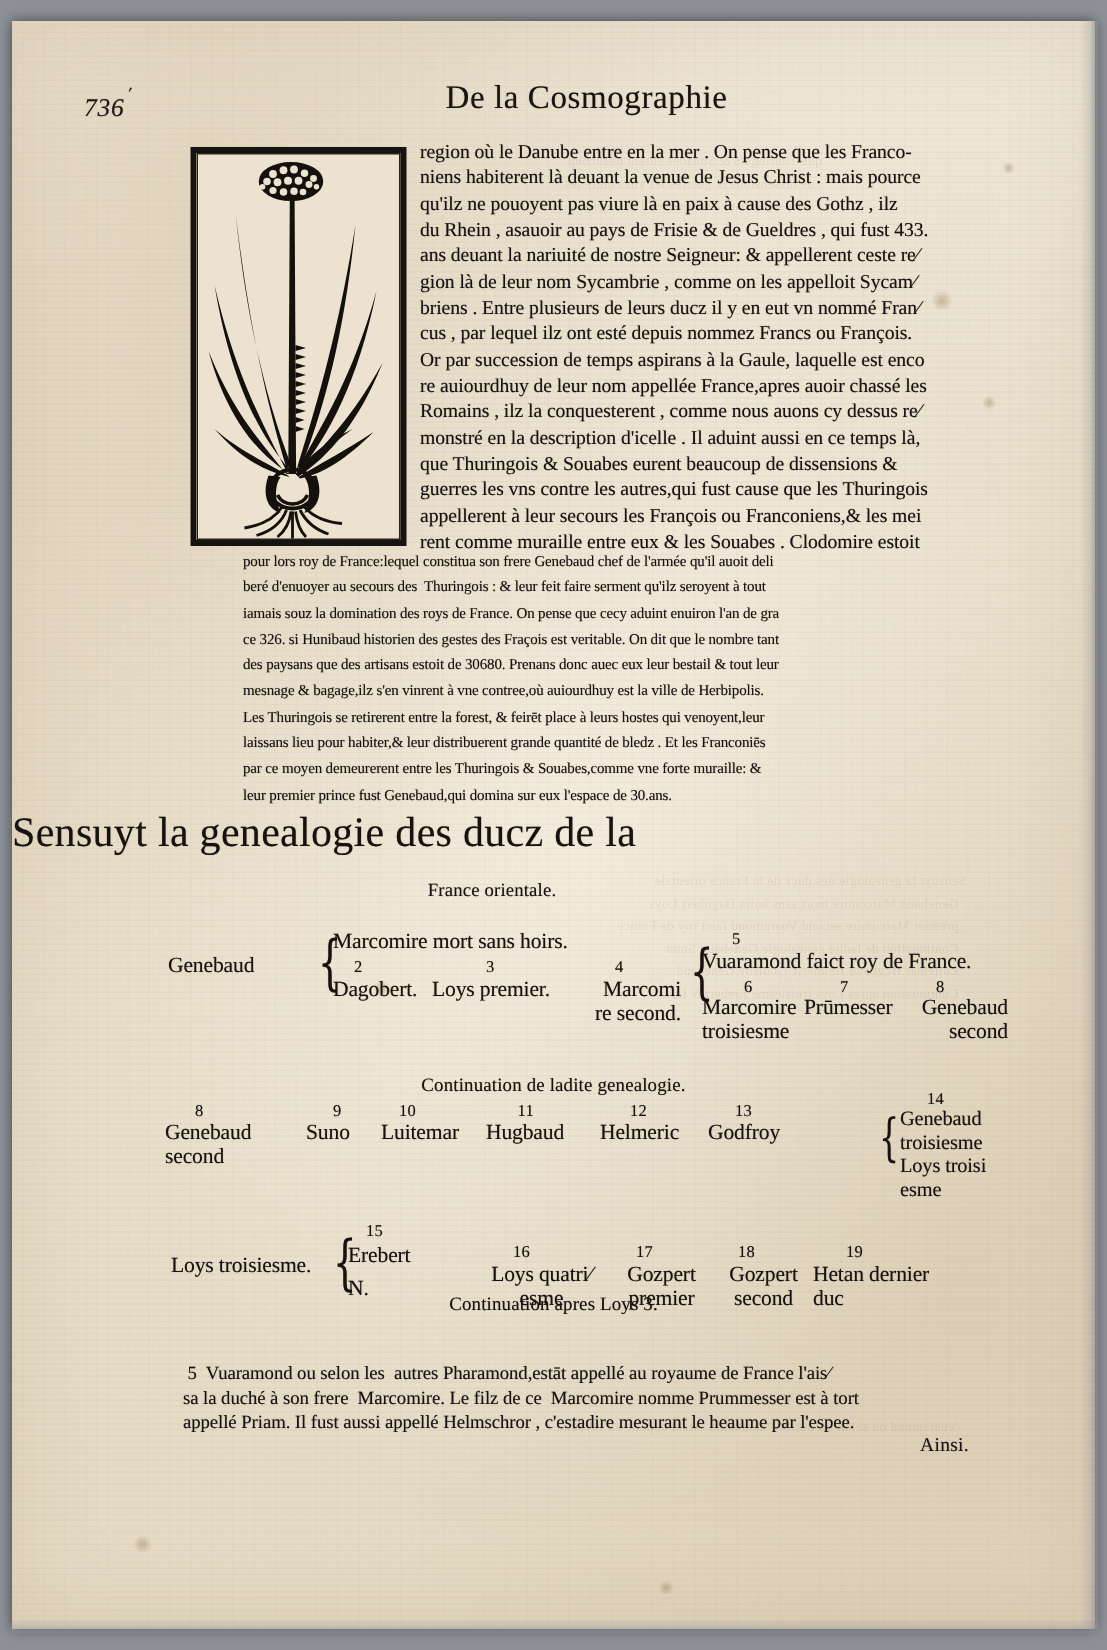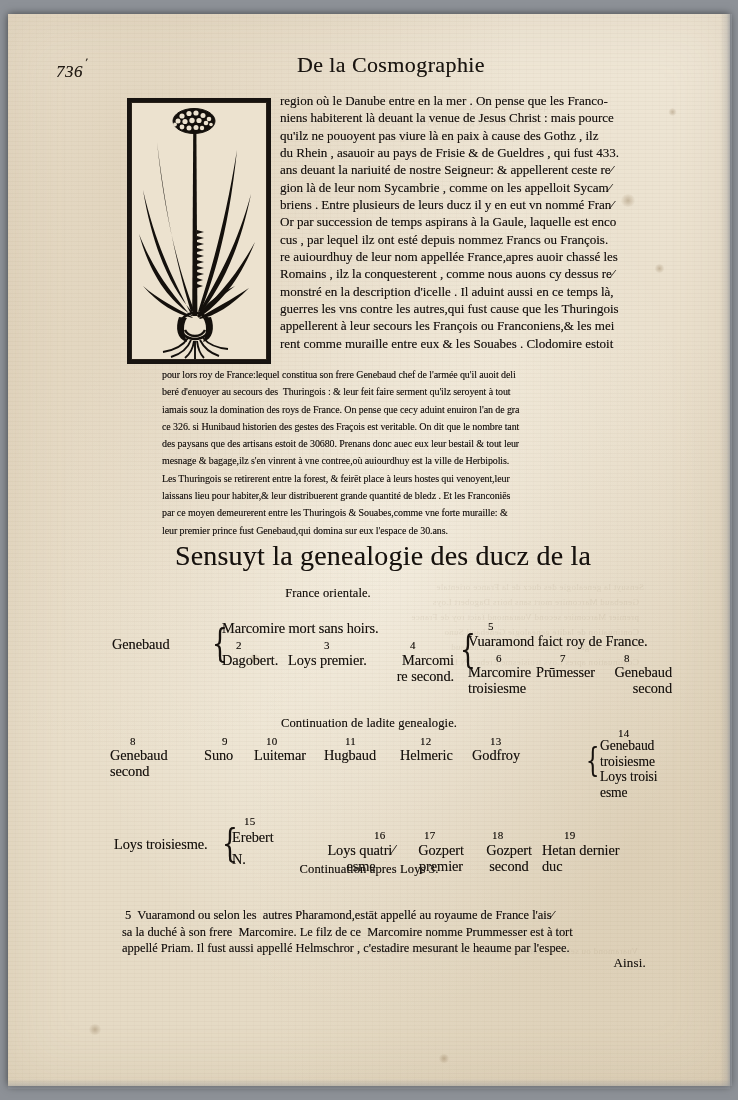"Or par succession de temps" div.ln { order: before "cus , par lequel ilz" -> after "cus , par lequel ilz" }
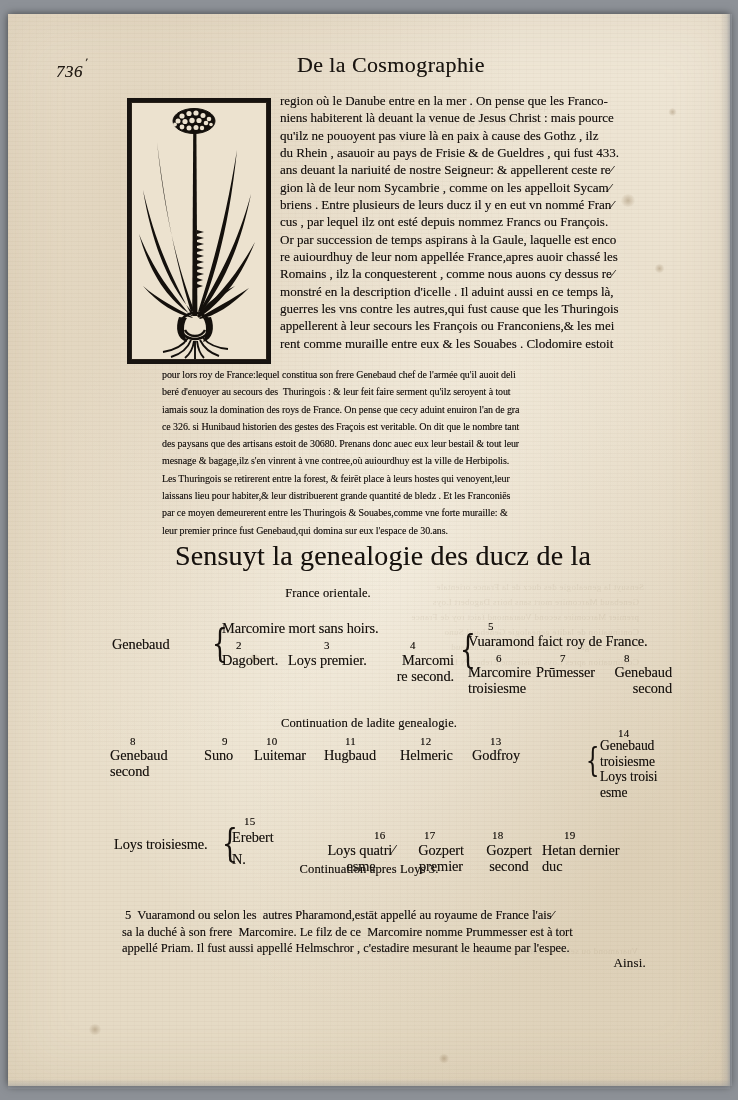"que Thuringois & Souabes eurent beaucoup de dissensions &" div.ln { html: none -> <div>que Thuringois &amp; Souabes eurent beaucoup de dissensions &amp;</div> }
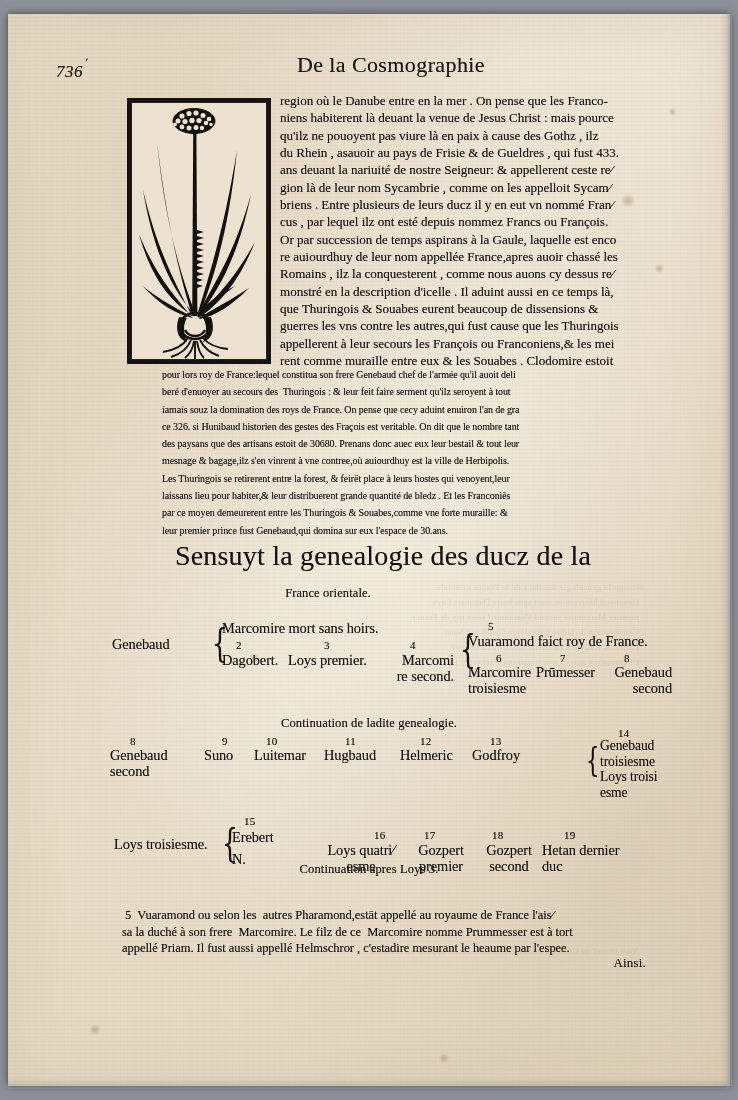"Sensuyt la genealogie des ducz de la" .head-big { margin-left: 20px -> none; text-align: center -> none }
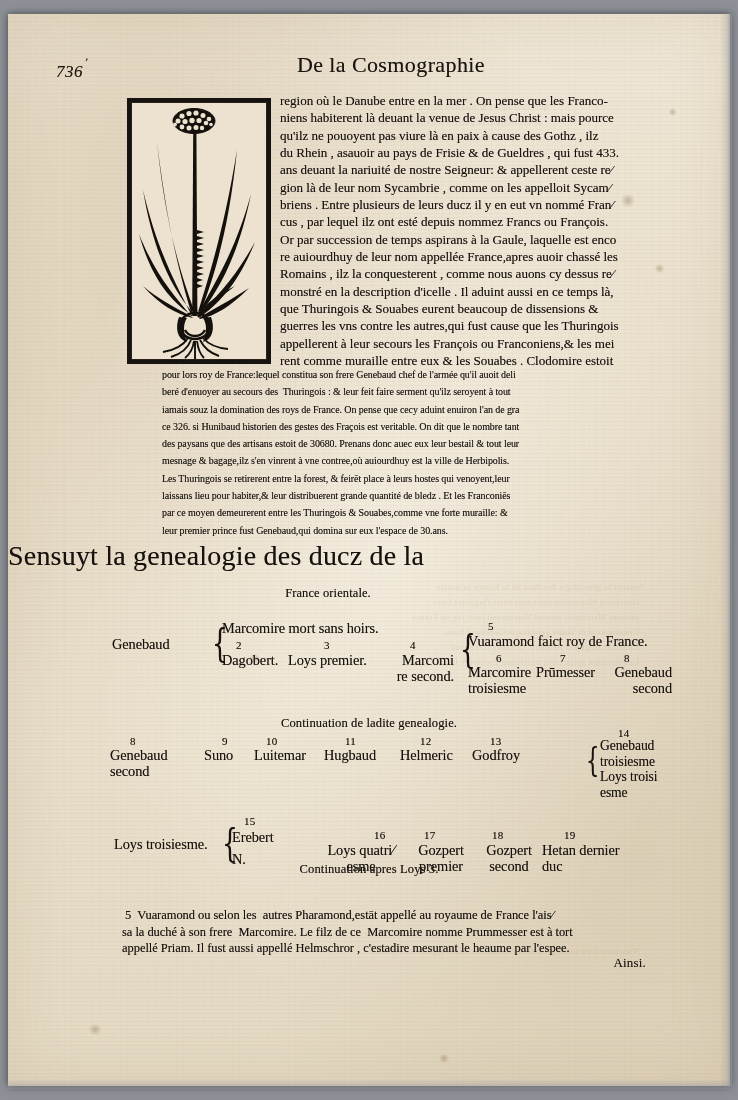"16" div.num { margin-left: 32px -> none }
